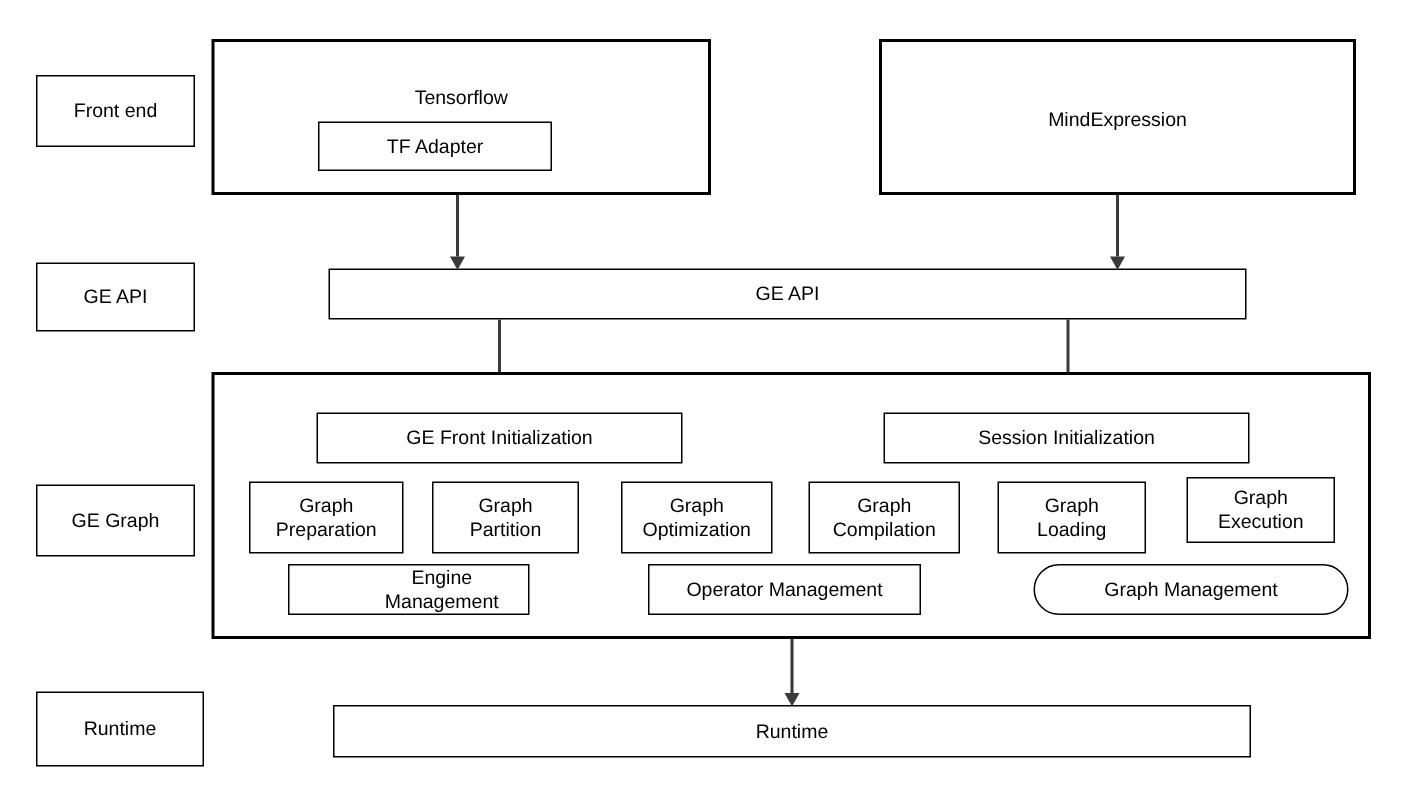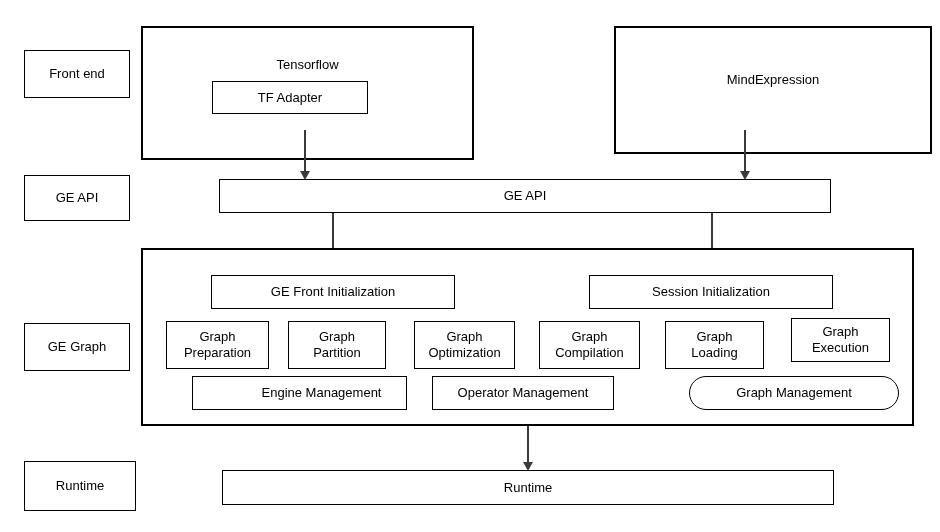"Tensorflow" div.box { height: 134px -> 104px }
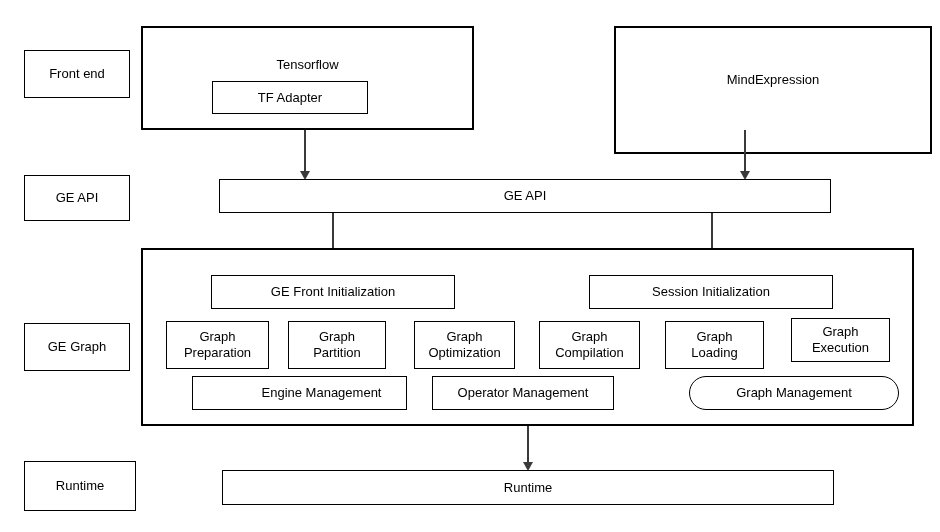"MindExpression" div.box { height: 128px -> 104px; margin-left: 28px -> none }
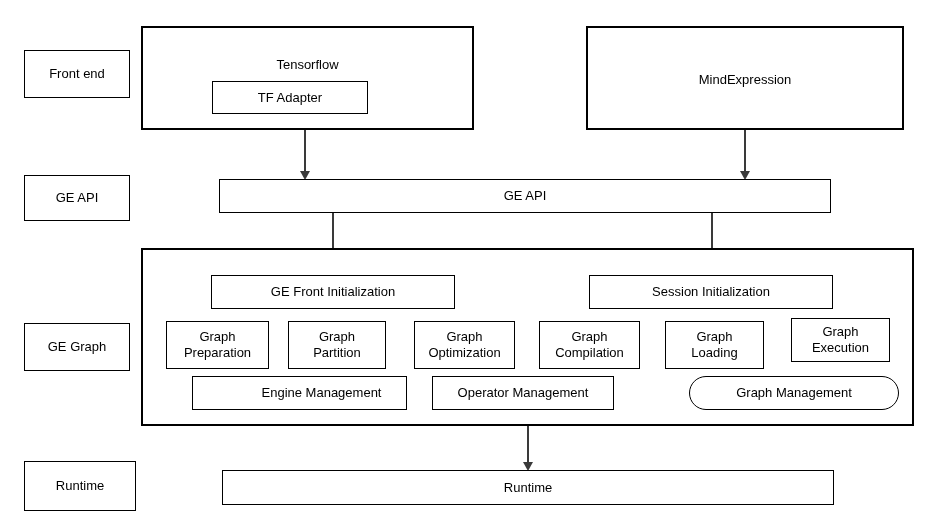"Engine Management" div.box { width: 215px -> 161px }
